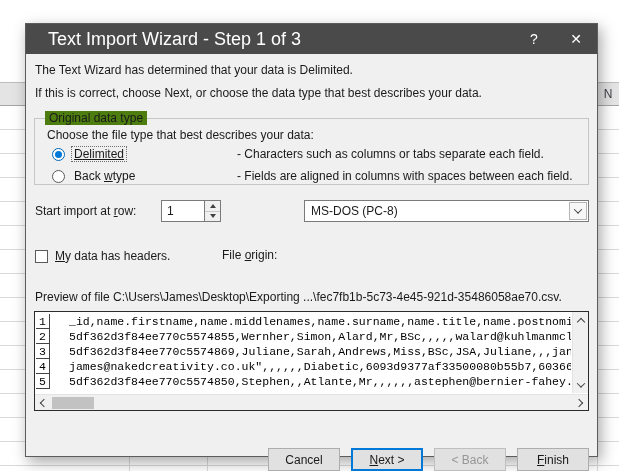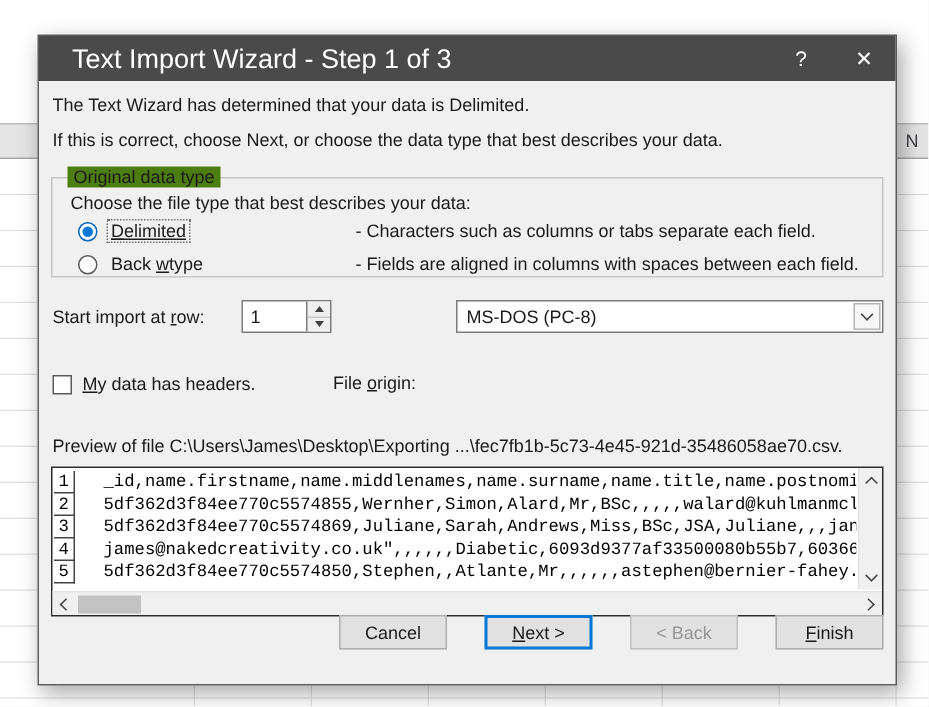"Cancel" .btn-row { gap: 25px -> 11px; top: 356px -> 394px }
